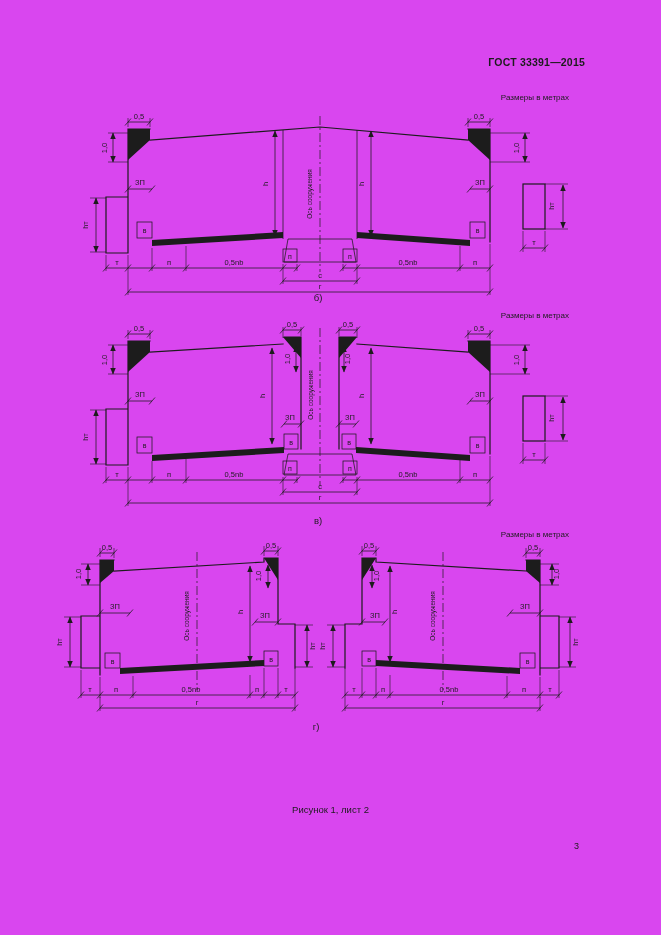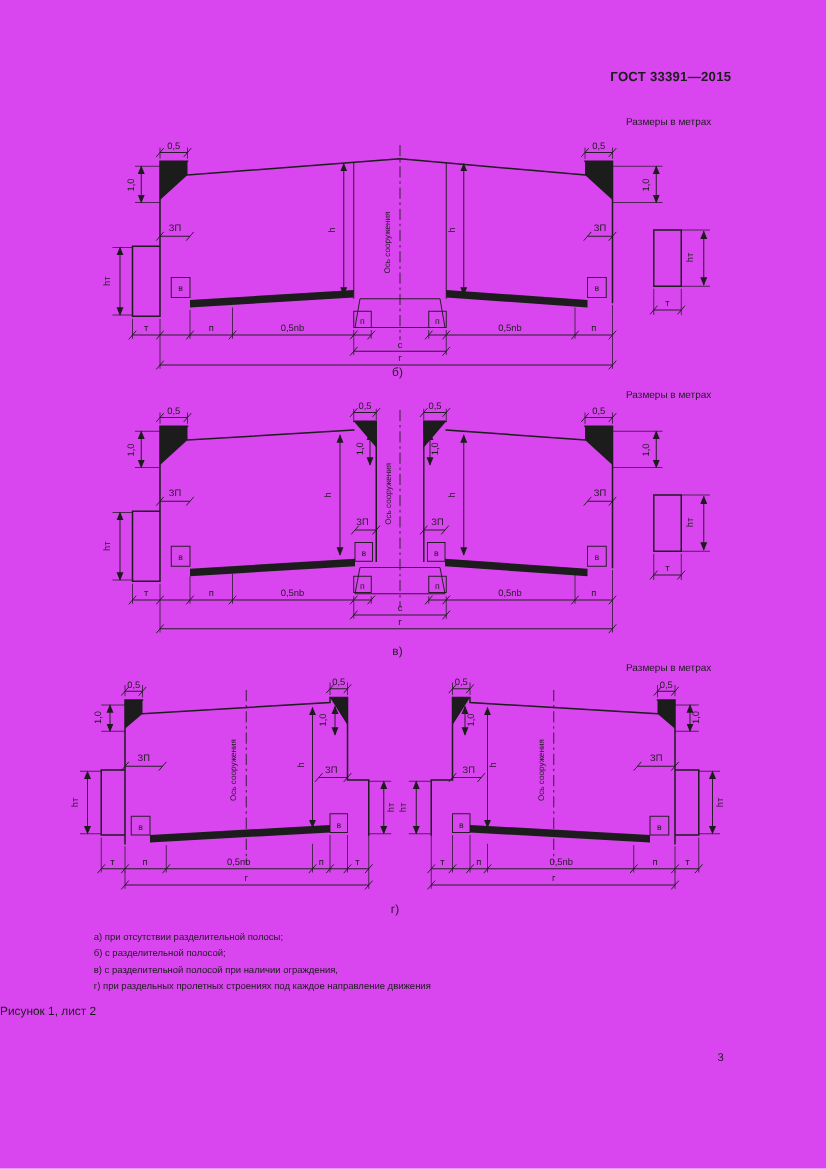"а) при отсутствии разделительной полосы;" div.fnotes { html: <div> <div>а) при отсутствии разделительной полосы;</div> <div>б) с разделительной полосой;</div> <div>в) с разделительной полосой при наличии ограждения,</div> <div>г) при раздельных пролетных строениях под каждое направление движения</div> </div> -> none }
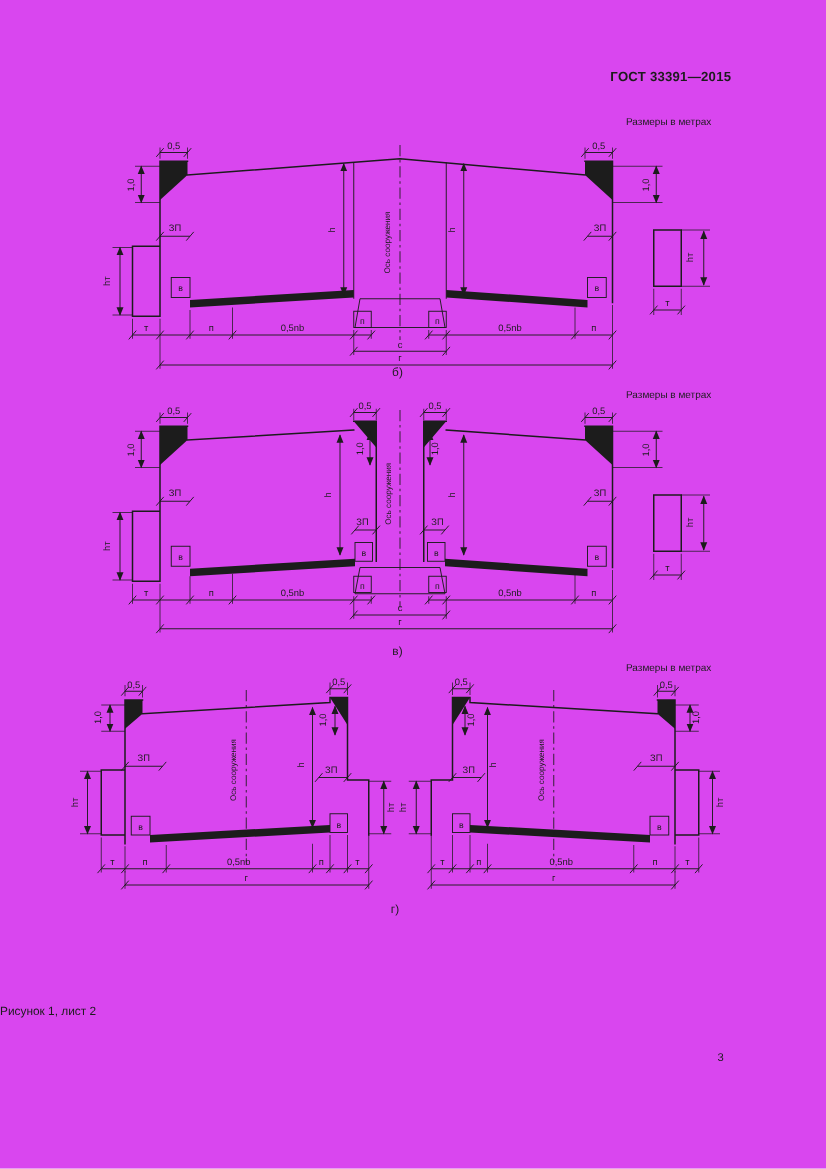"Рисунок 1, лист 2" .caption { text-align: none -> center }
